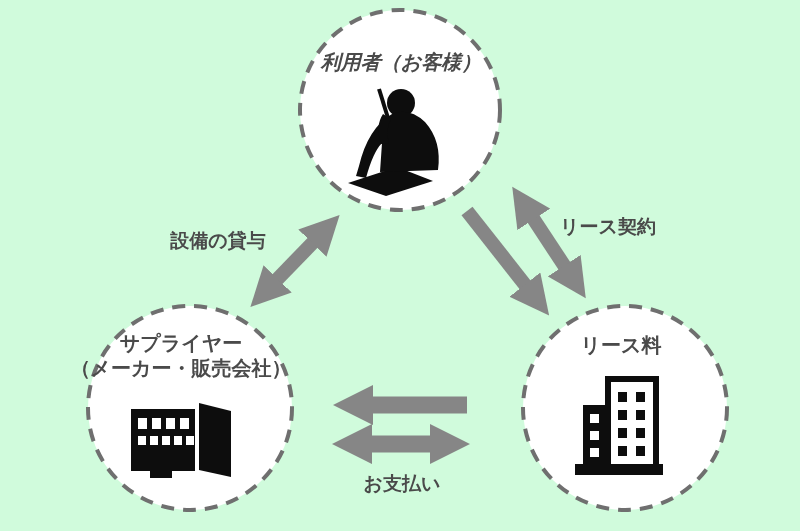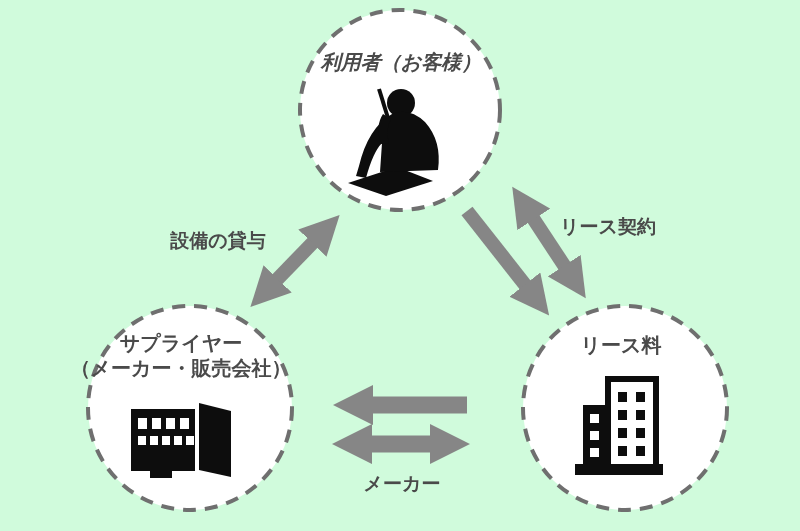"メーカー" div.lbl { text: メーカー -> お支払い }
